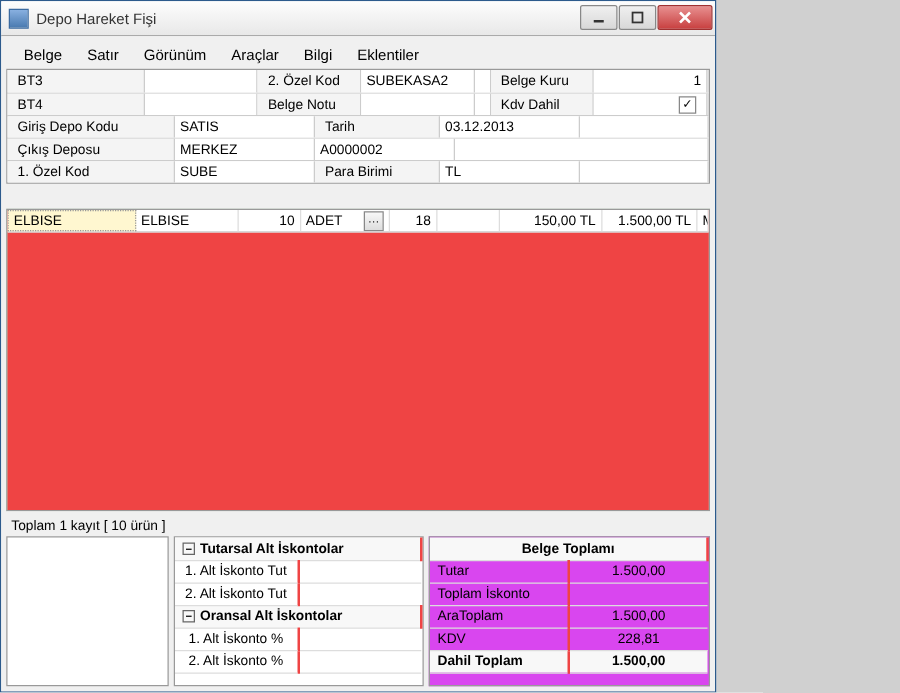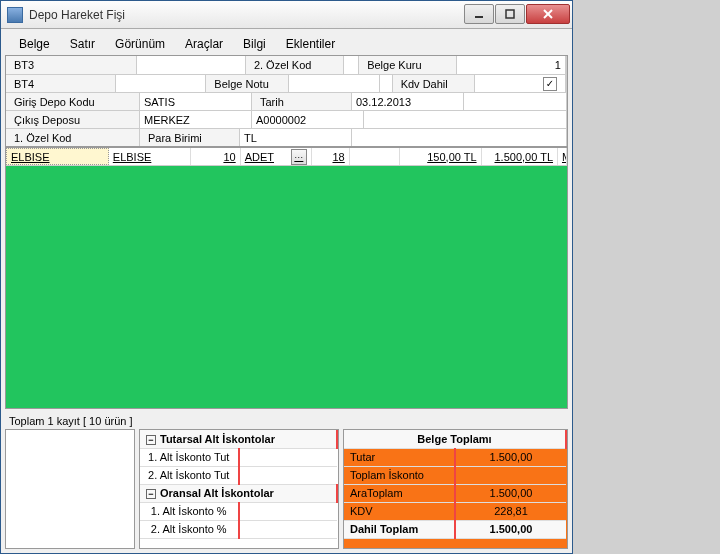"BT3" .form-area { margin-bottom: 0 -> 20px }
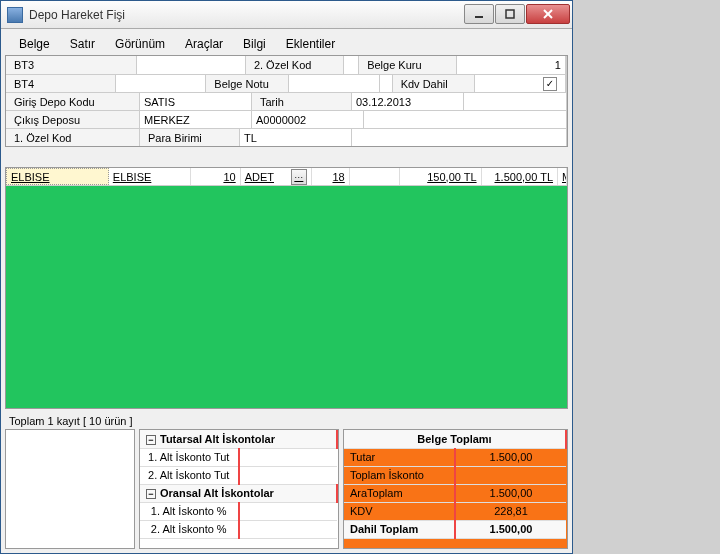"SUBEKASA2" div.form-value { html: none -> <div>SUBEKASA2</div> }
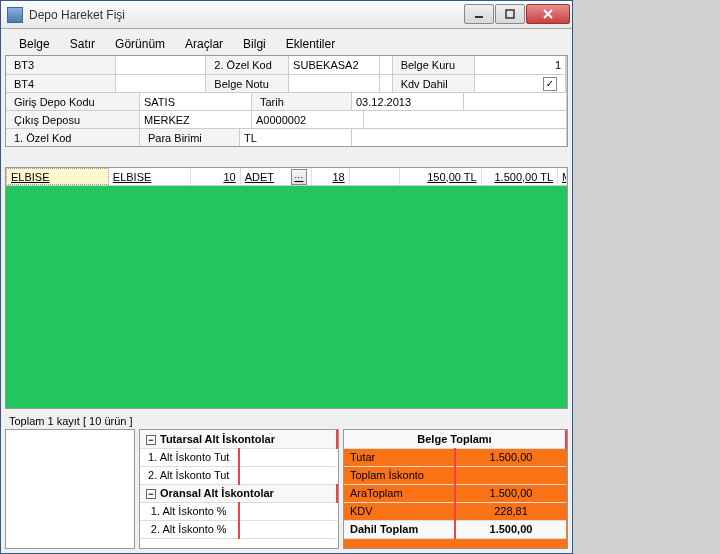"SUBE" div.form-value { html: none -> <div>SUBE</div> }
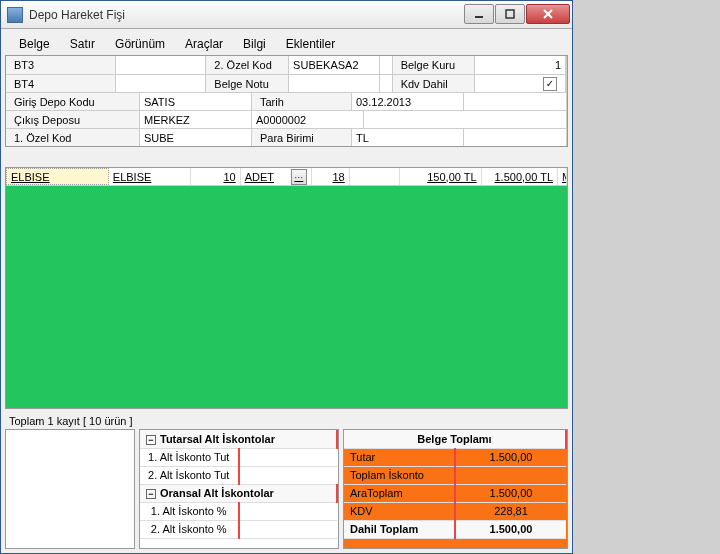"ELBISE" .grid-body { background: #22c55e -> #ef4444; text-decoration: underline -> none }
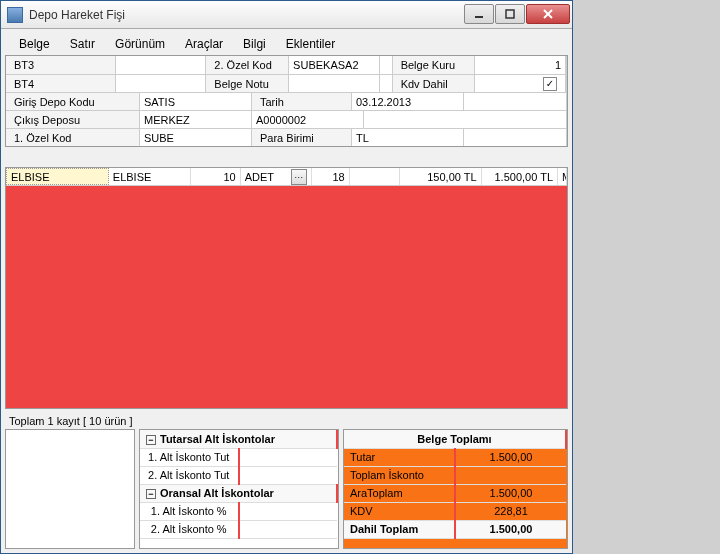"Belge Toplamı" .right-panel { background: #f97316 -> #d946ef }
